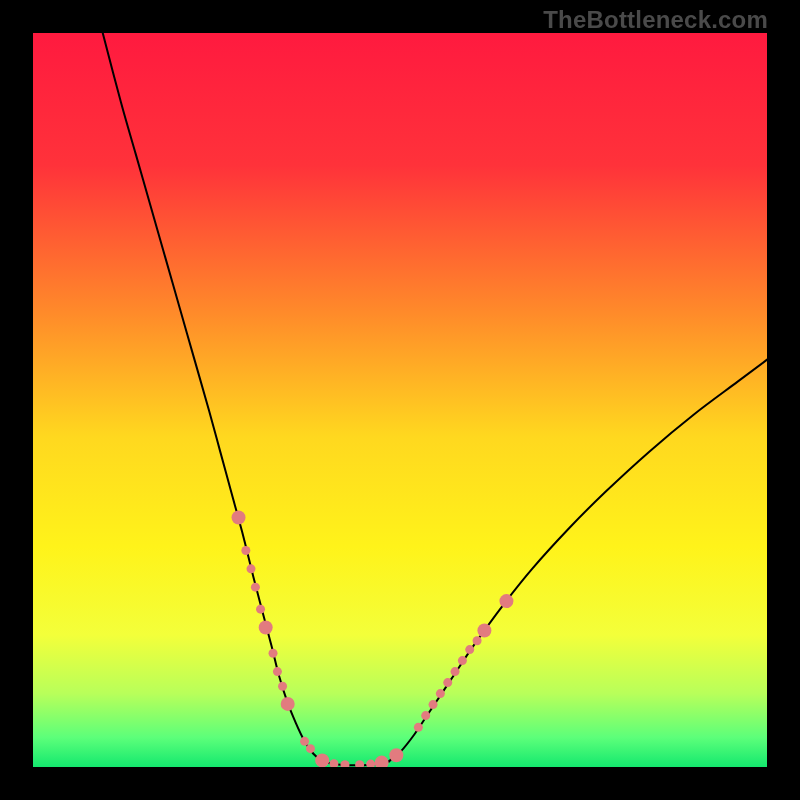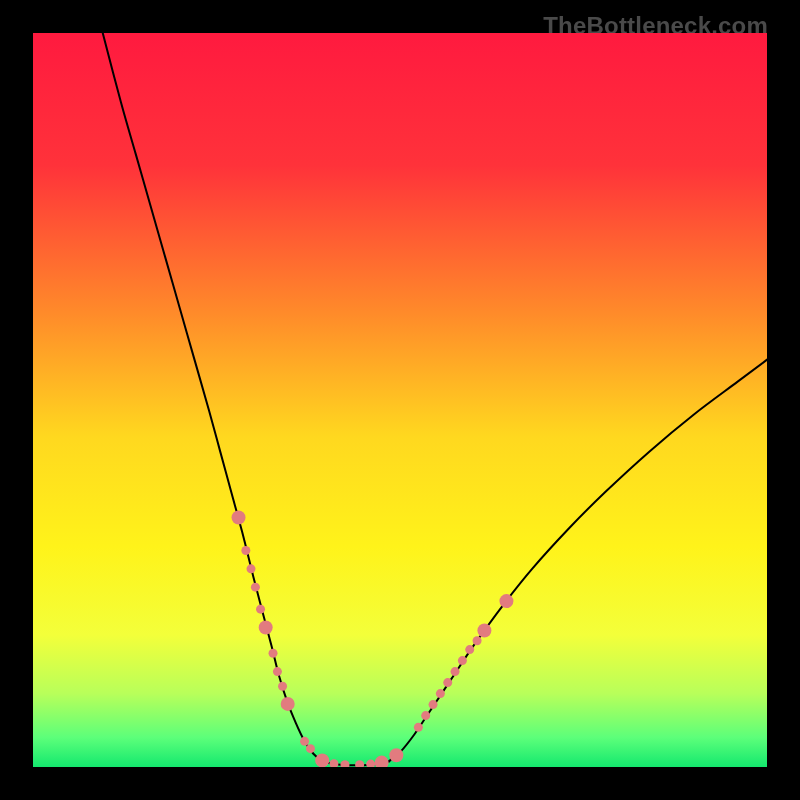"TheBottleneck.com" .watermark { top: 12px -> 6px }
